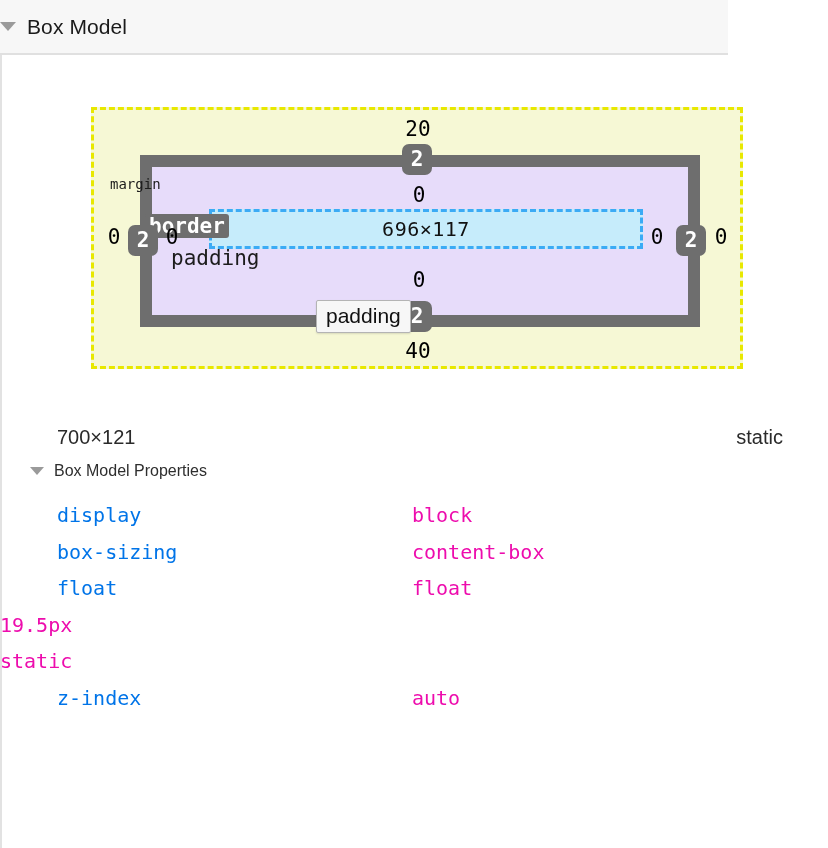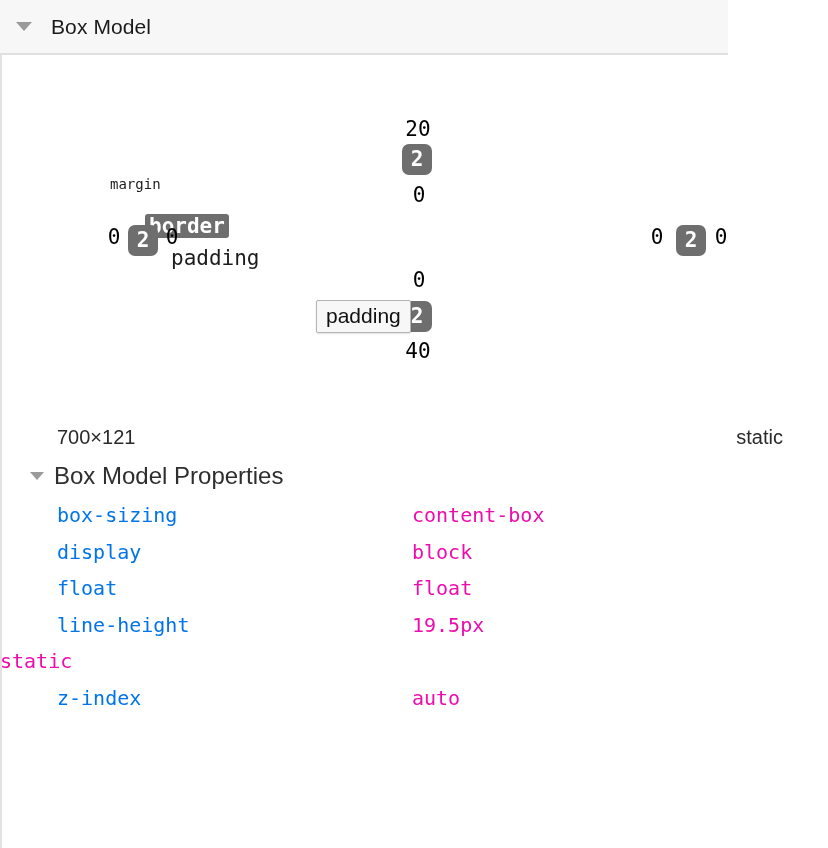"Box Model" .panel-header { gap: 8px -> none; padding-left: 16px -> none }
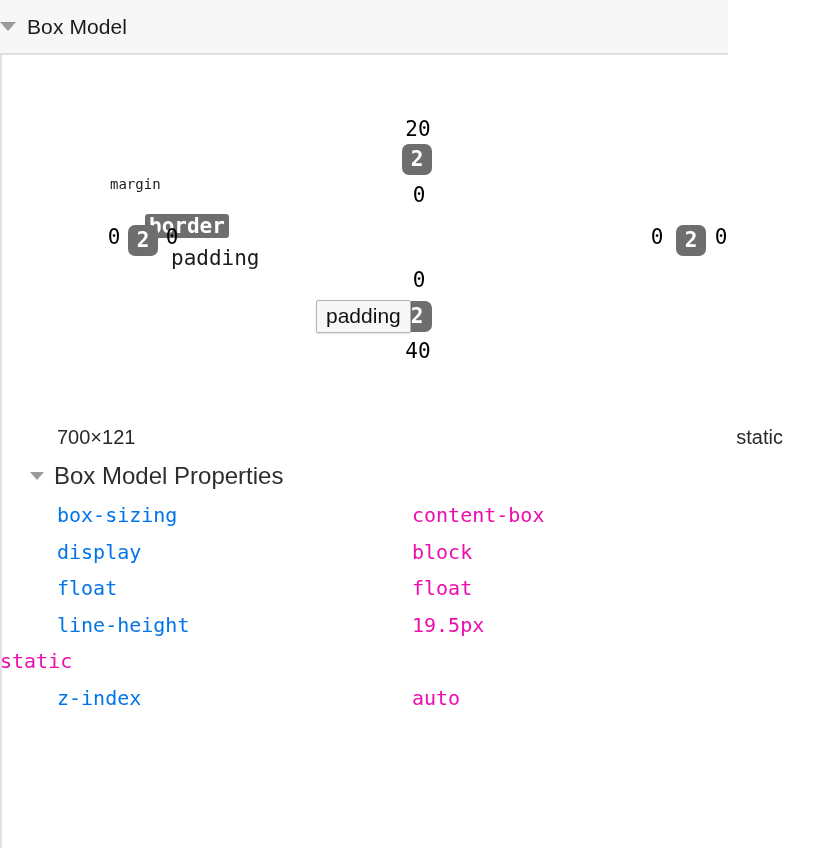"696×117" div.margin-box { html: none -> <div> <div> <div> <div> <span>696×117</span> </div> </div> </div> </div> }
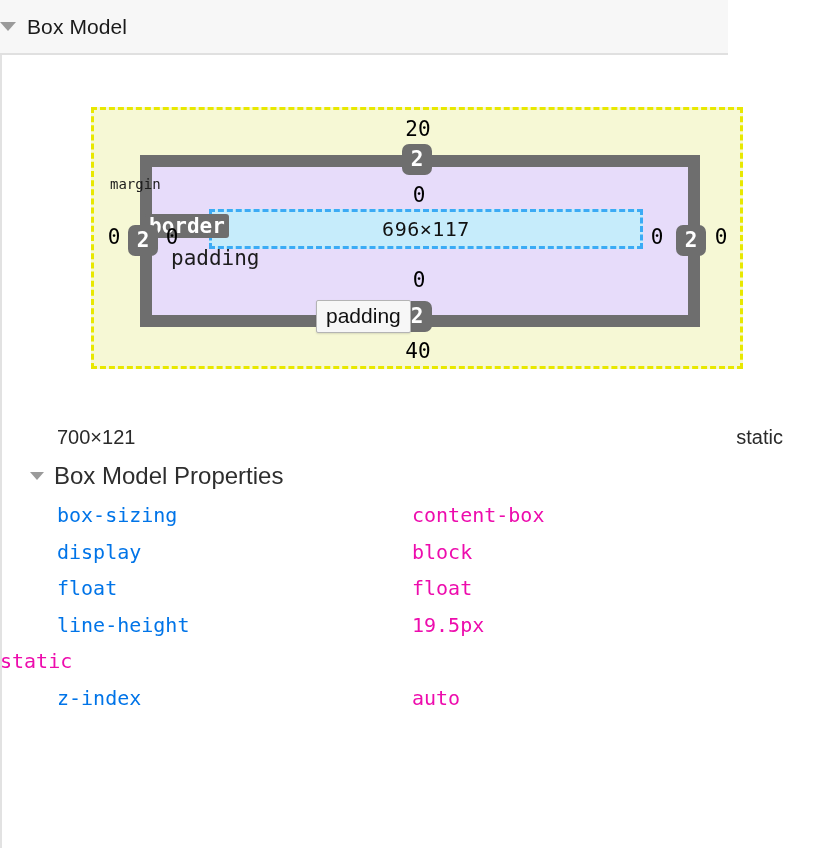"Box Model Properties" .props-title { font-size: 24px -> 16px }
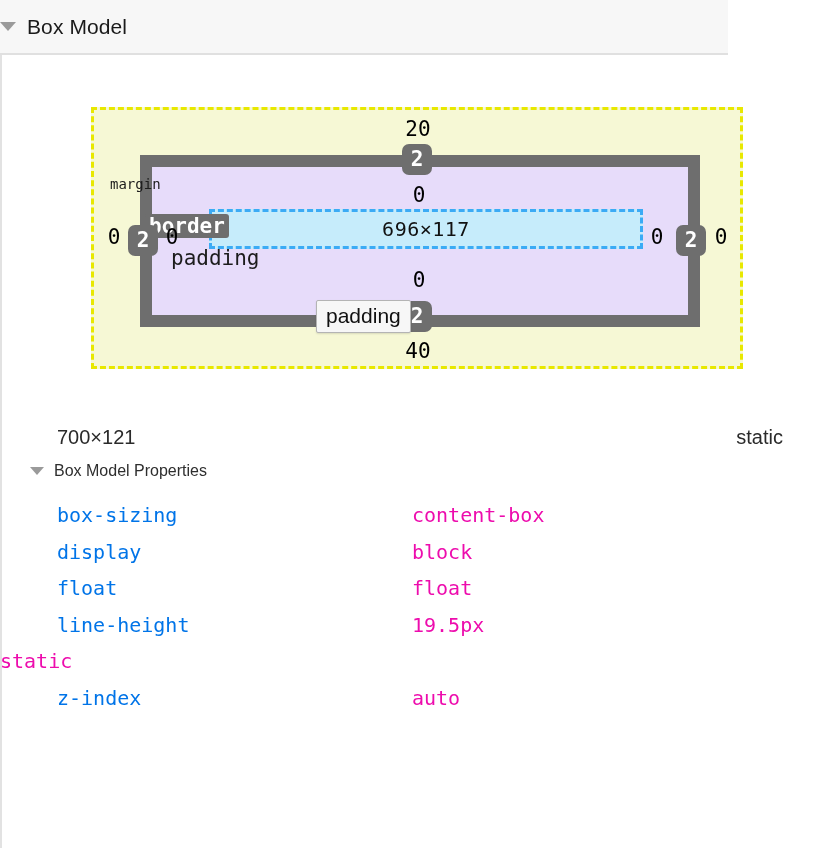"box-sizing" div.prop-row { order: before "display" -> after "display" }
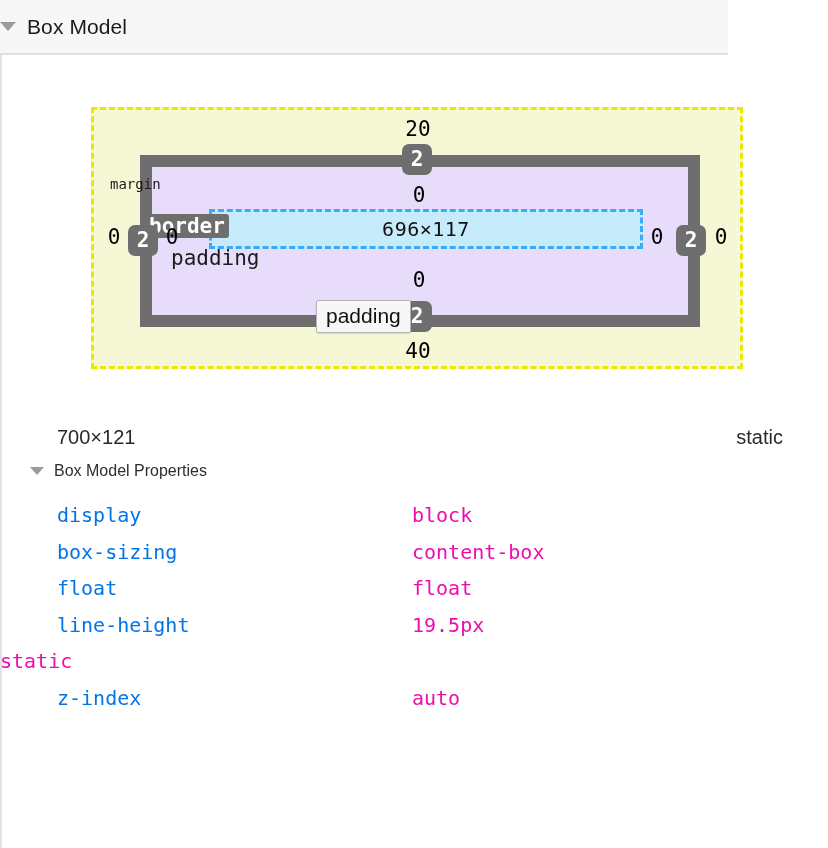"line-height" span.prop-name { html: <span>line-height</span> -> none }
